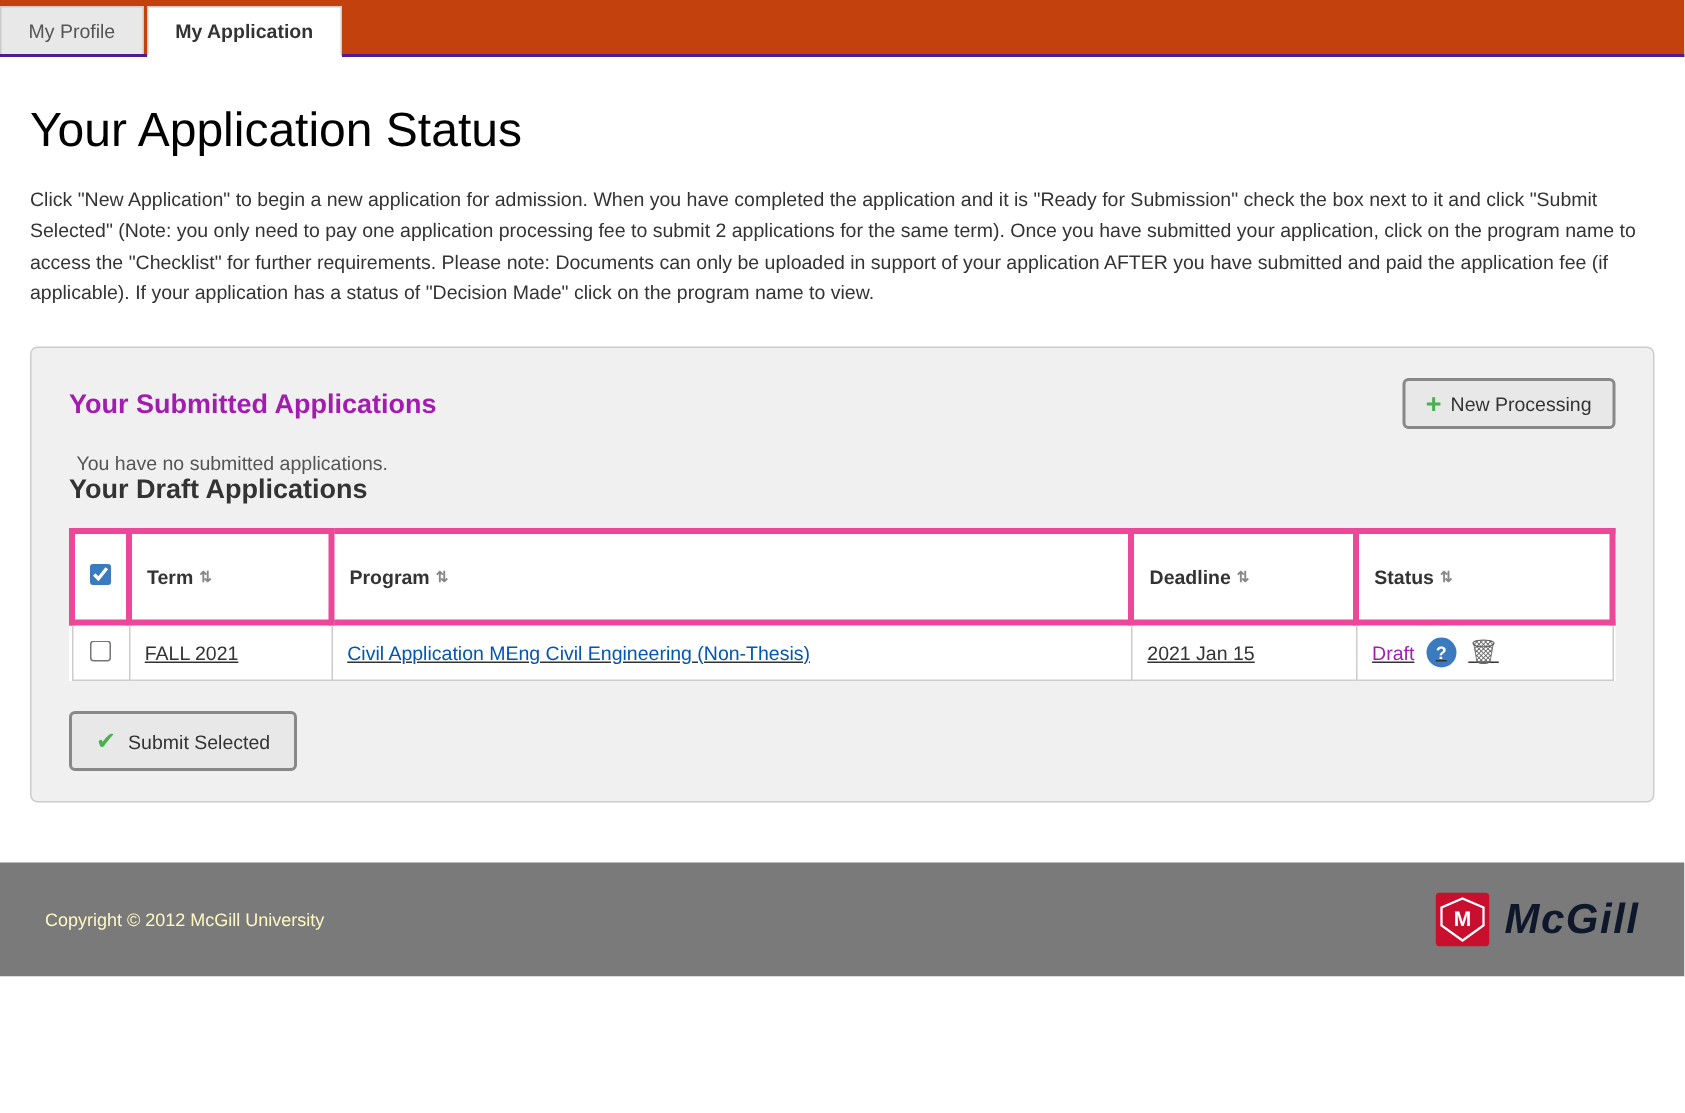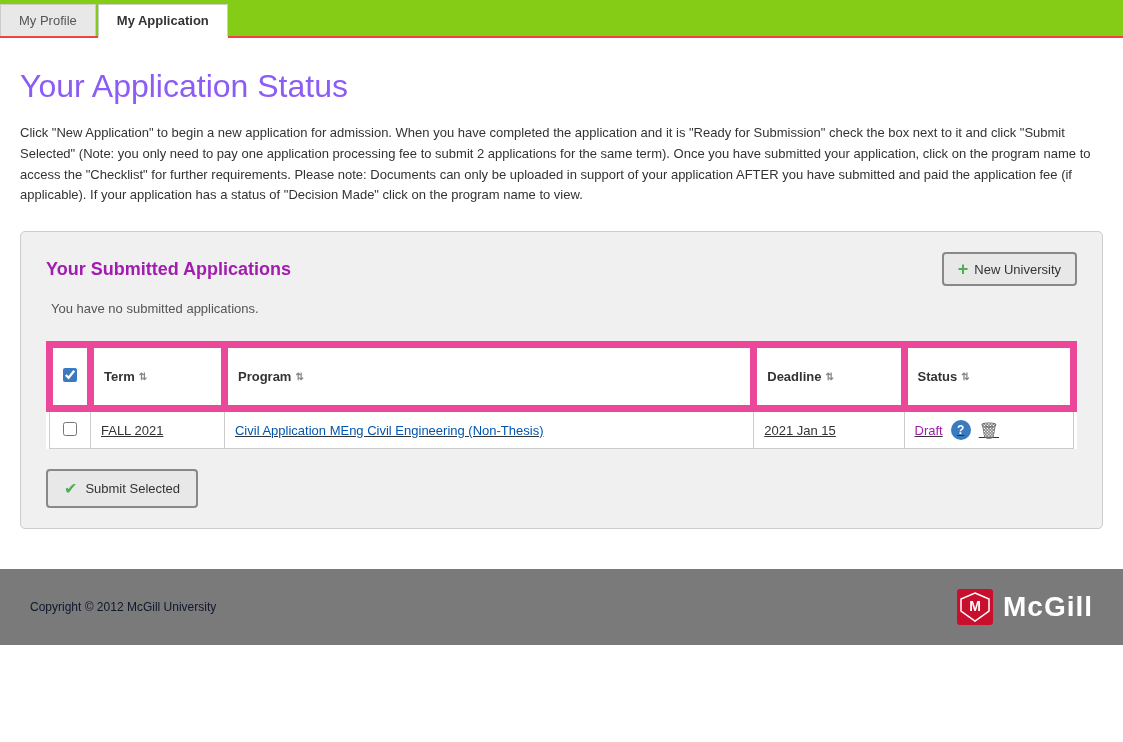"My Profile" div { background: #84cc16 -> #c2410c; border-bottom: 2px solid #ef4444 -> 2px solid #4c1d95 }
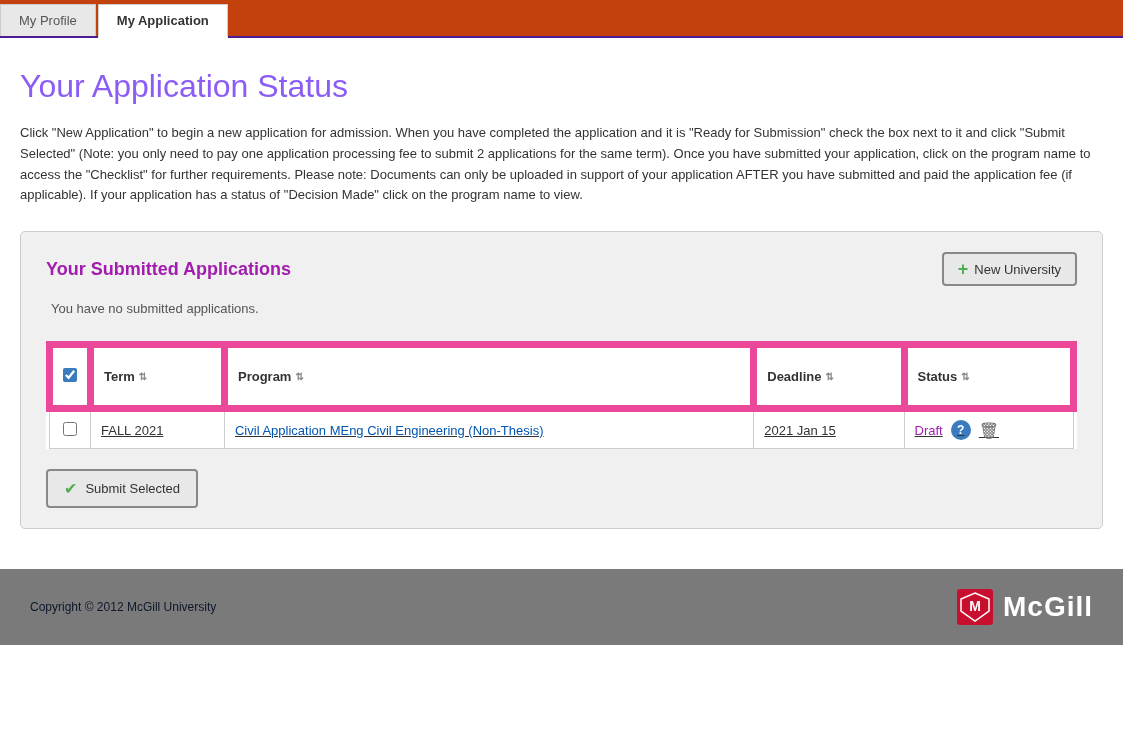"Your Application Status" .page-title { color: #8b5cf6 -> #000000 }
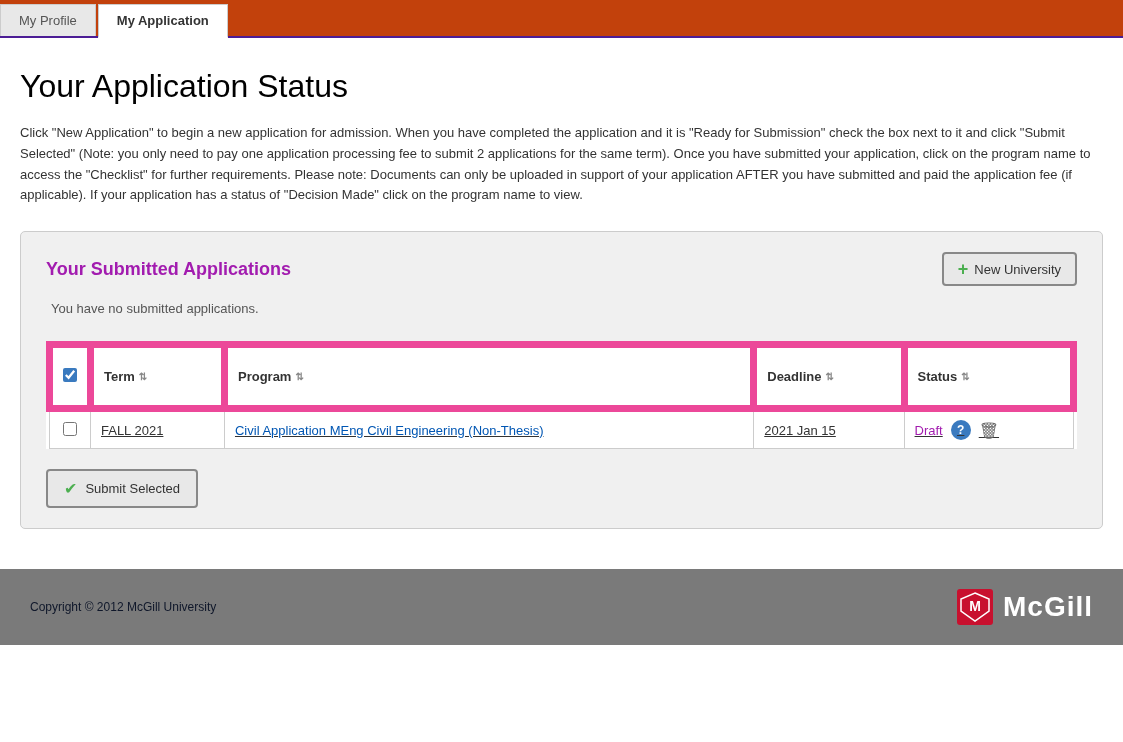"New University" span { text: University -> Processing }
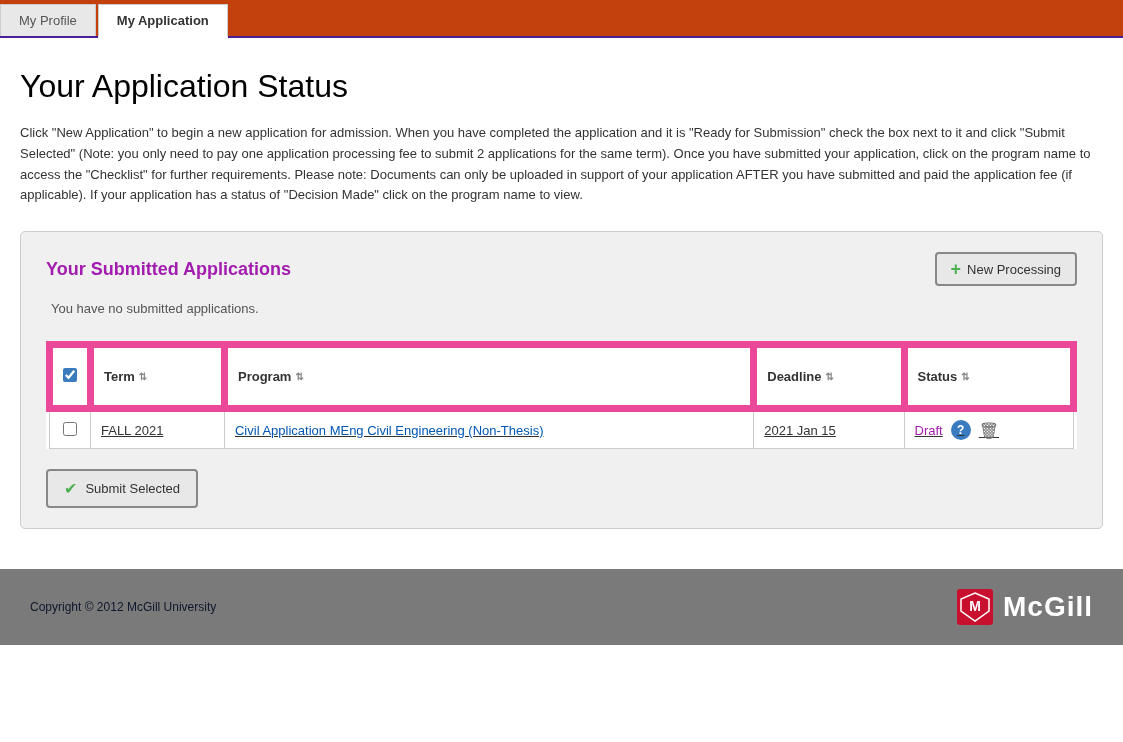"You have no submitted applications." .no-submitted { margin-bottom: 25px -> none }
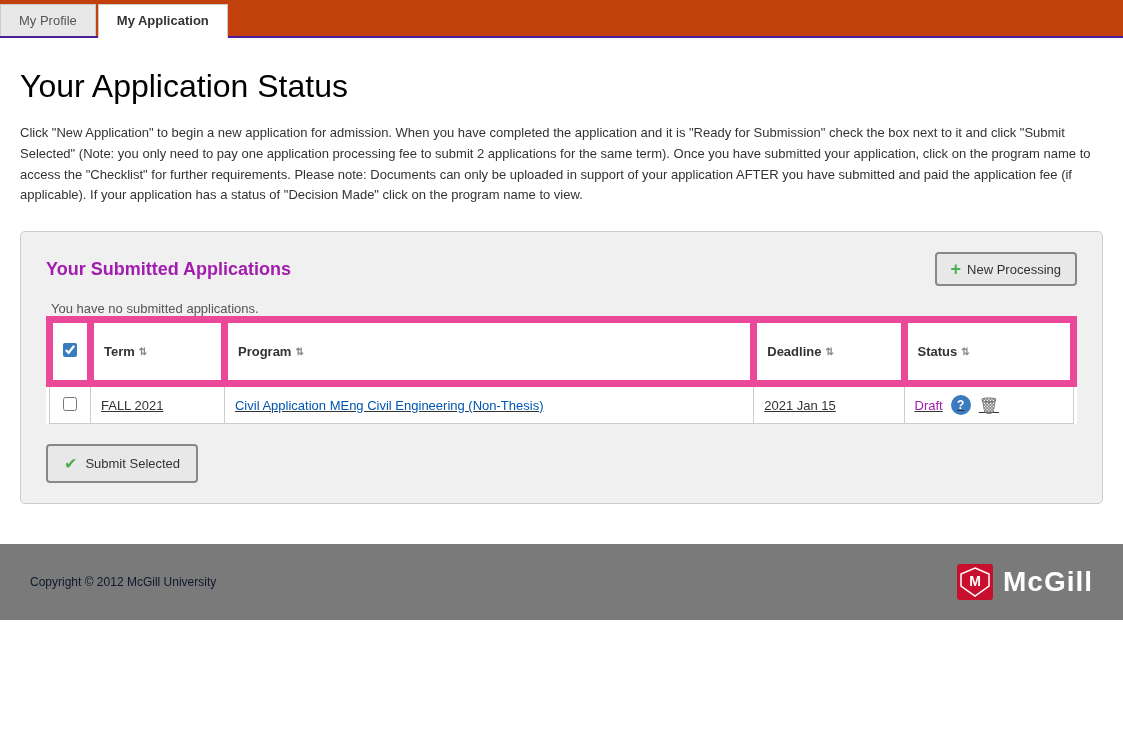"Your Draft Applications" div.draft-title { html: none -> <div>Your Draft Applications</div> }
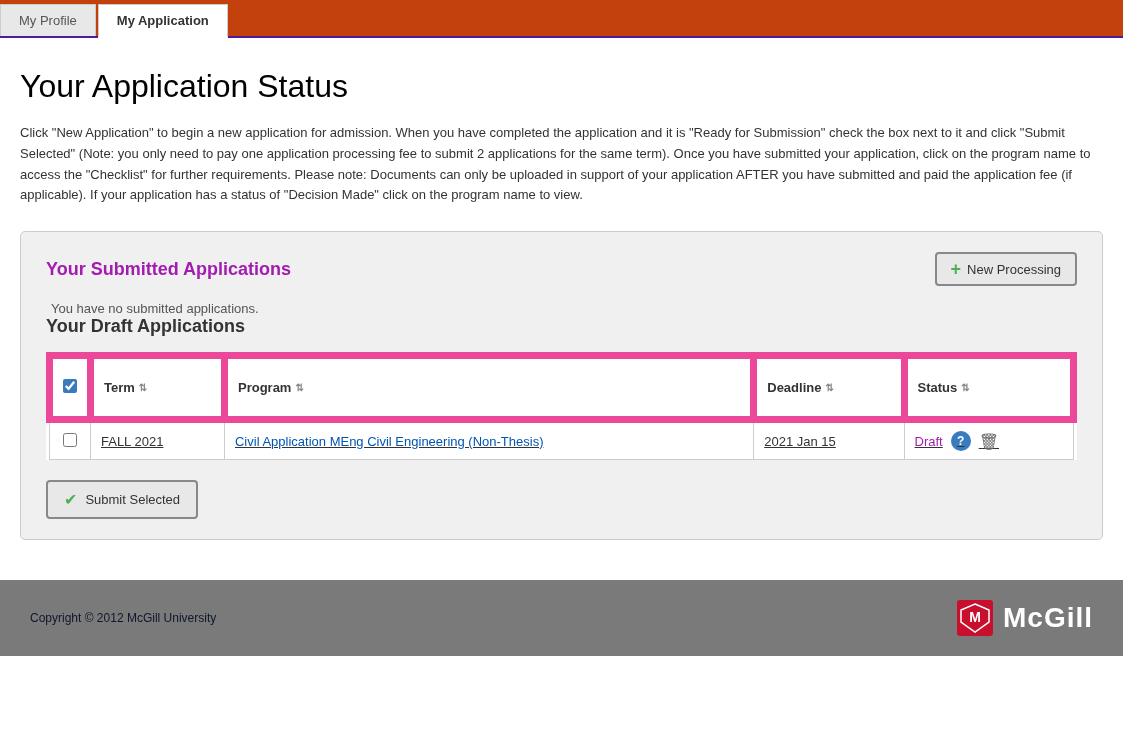"Term" .draft-table th { border: 7px solid #ec4899 -> 4px solid #ec4899 }
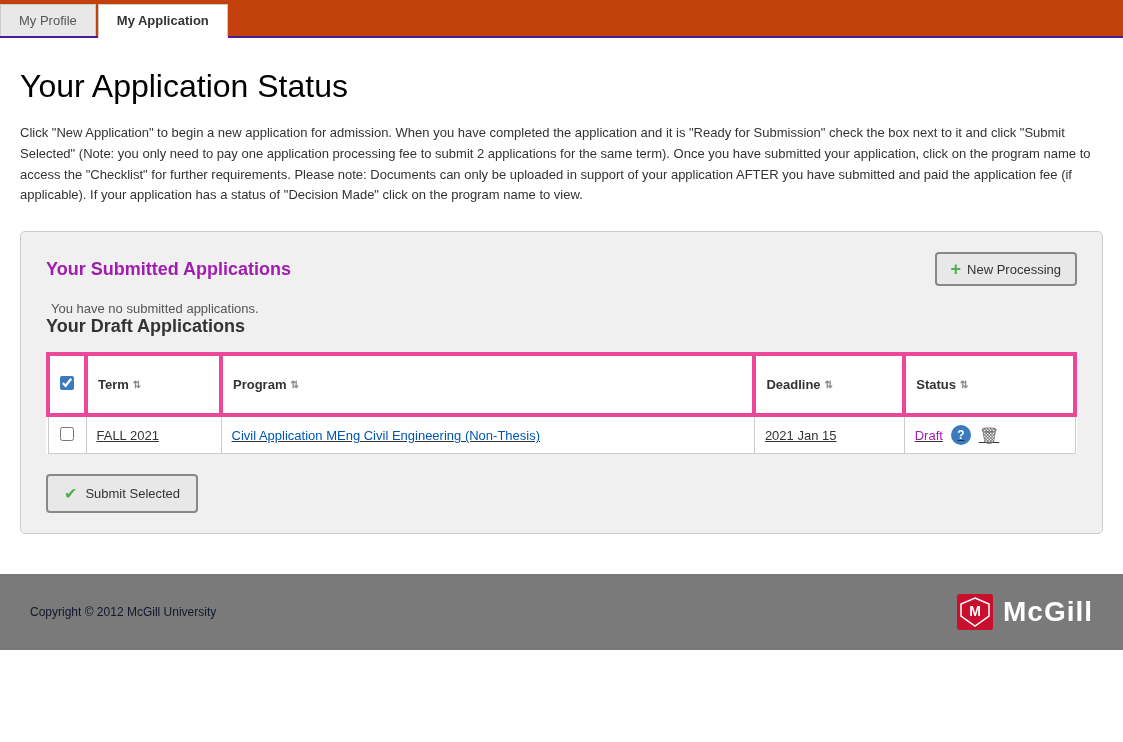"Copyright © 2012 McGill University" .footer-copyright { color: #0f172a -> #fef9c3 }
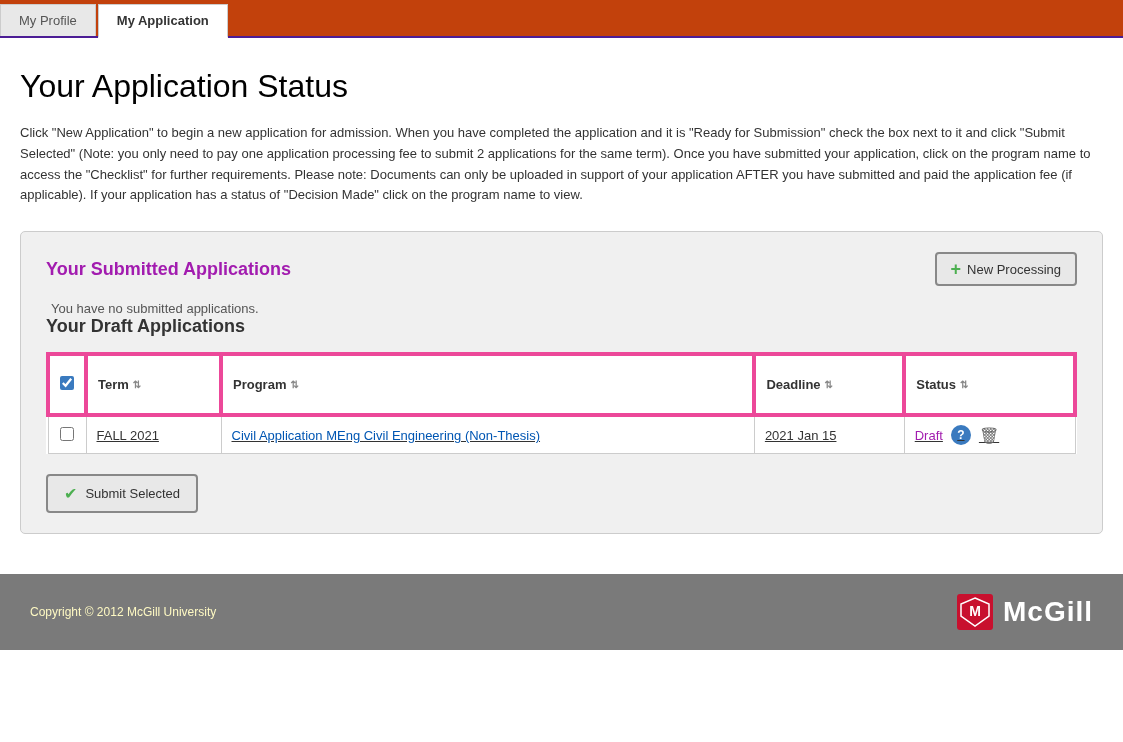"McGill" .mcgill-text { color: #ffffff -> #0f172a; font-style: none -> italic }
